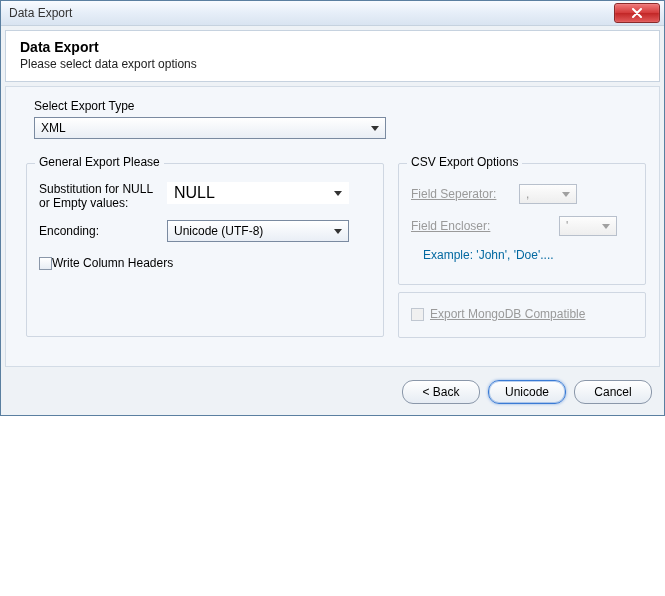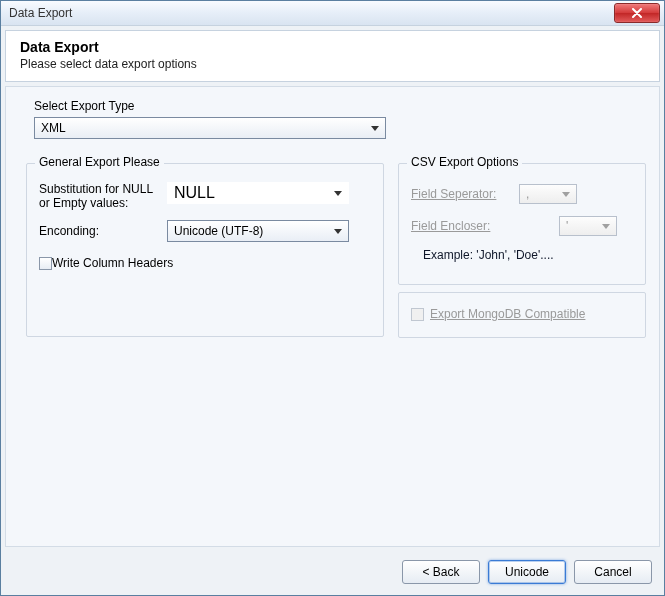"Data Export" .window { height: 596px -> 416px }
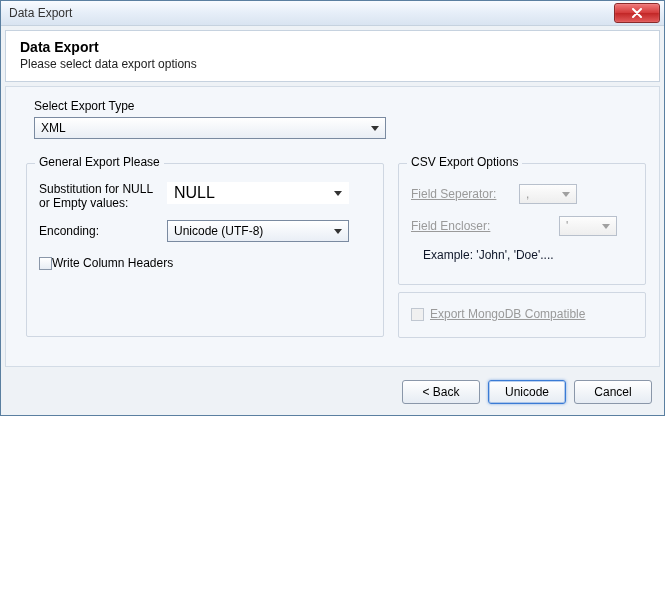"Example: 'John', 'Doe'...." .csv-example { color: #0f172a -> #0369a1 }
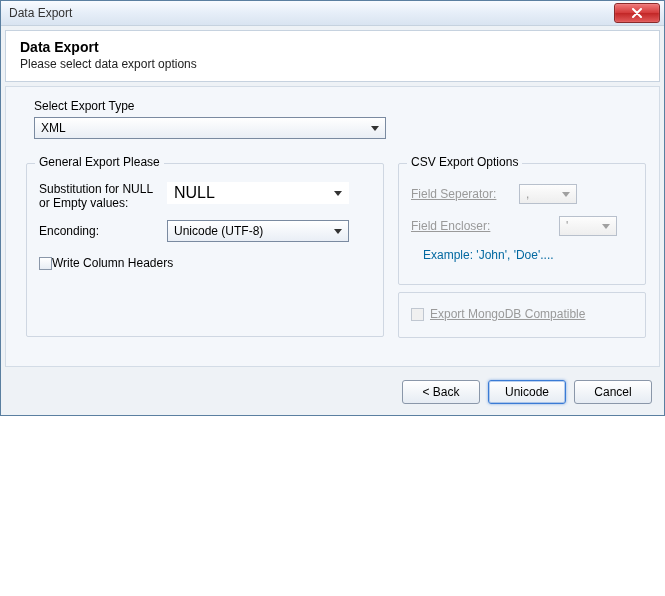"< Back" .btn { border-radius: 3px -> 11px }
